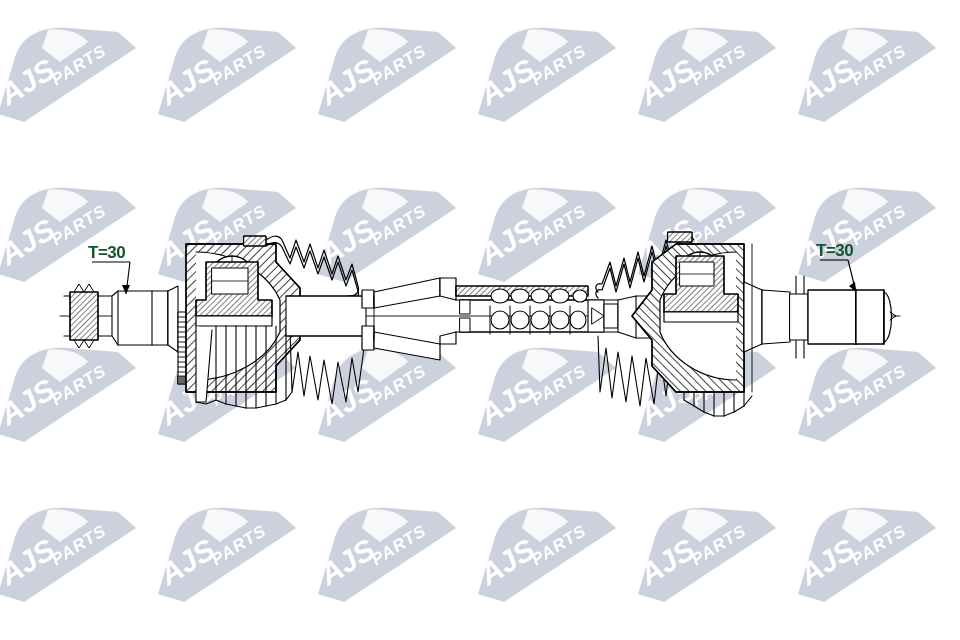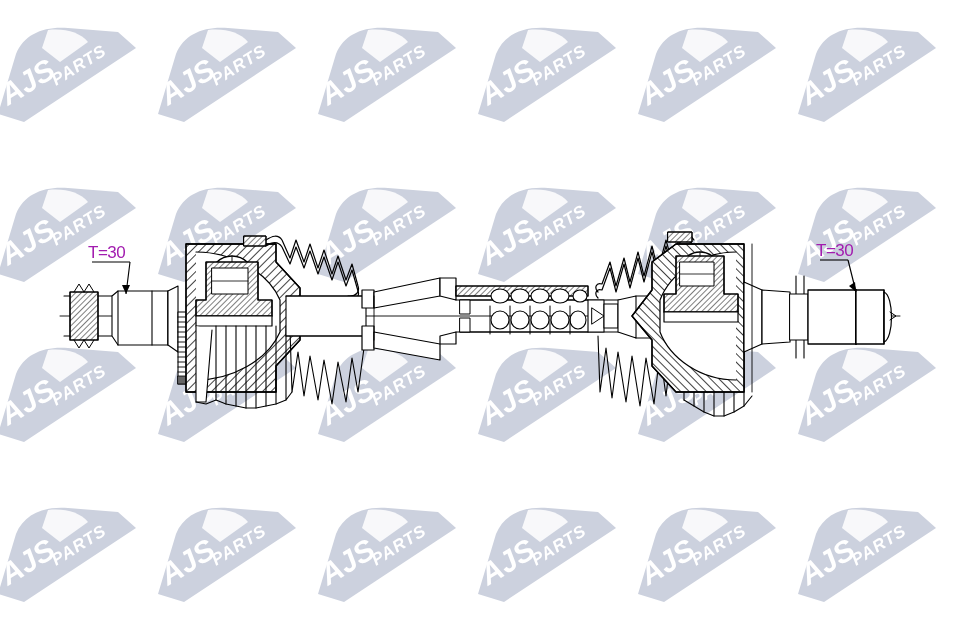"T=30" .lbl { color: #a21caf -> #14532d; font-weight: 400 -> 700 }
